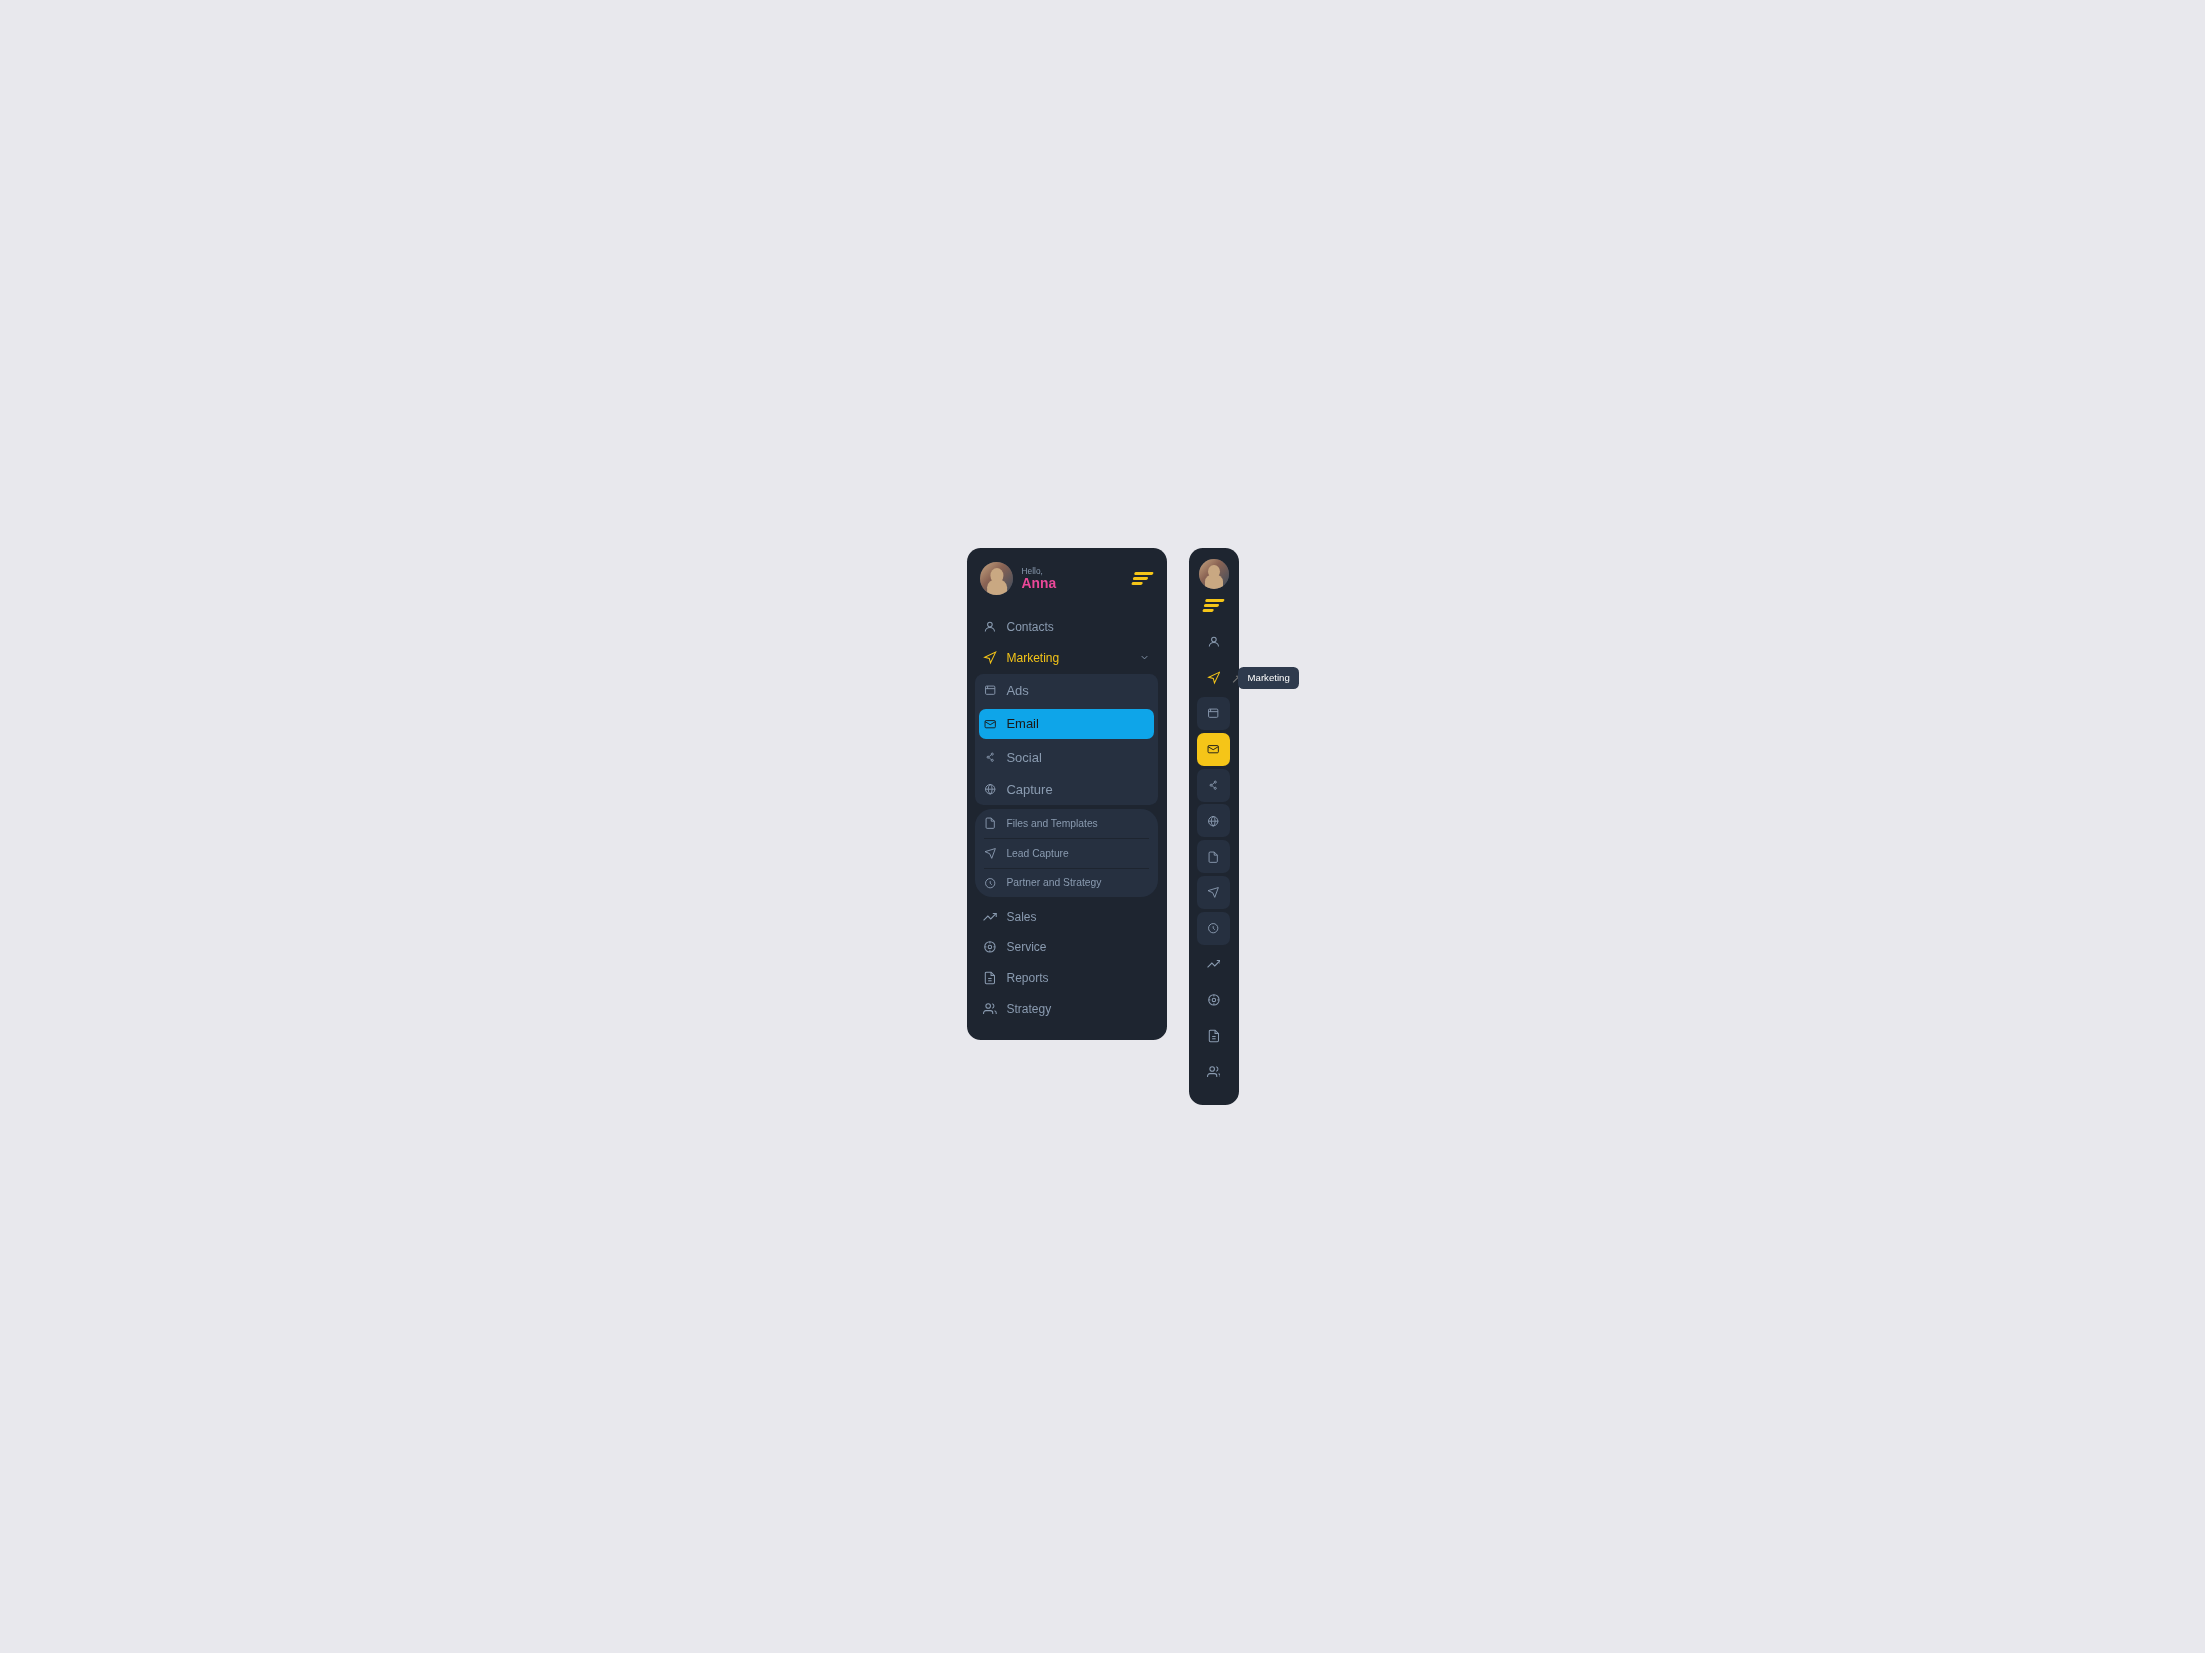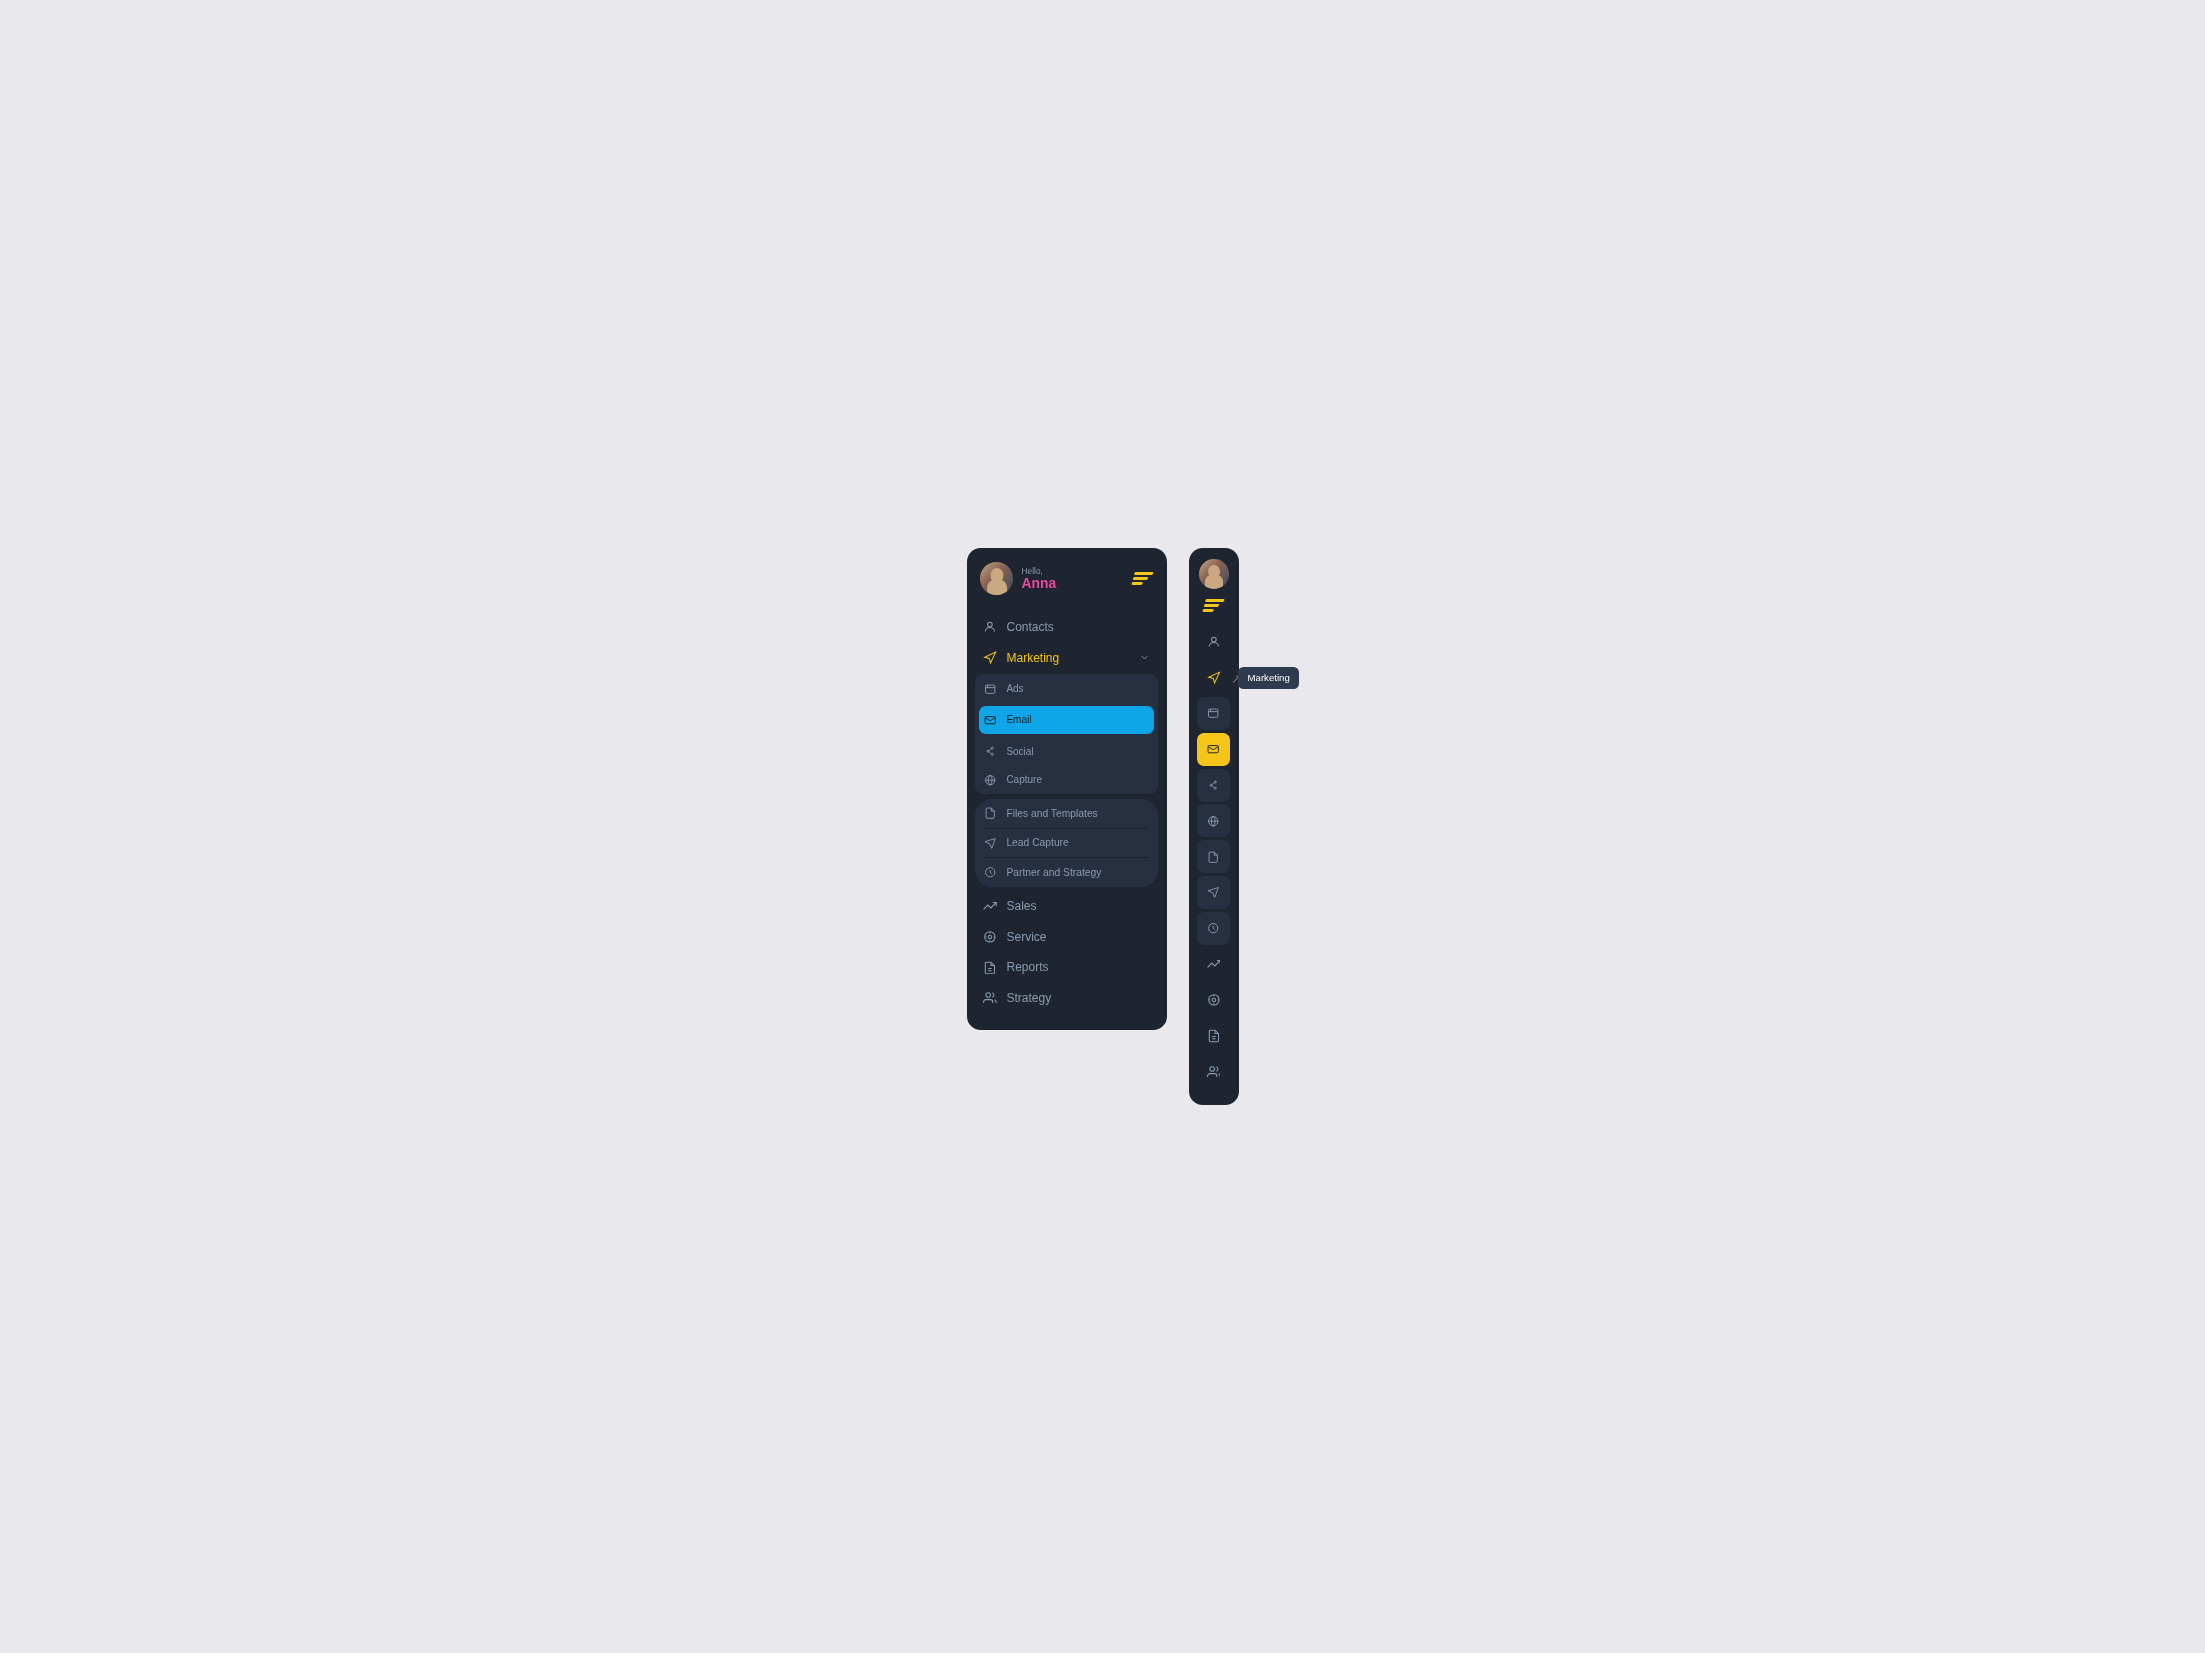"Ads" .submenu-item { font-size: 10px -> 13px }
